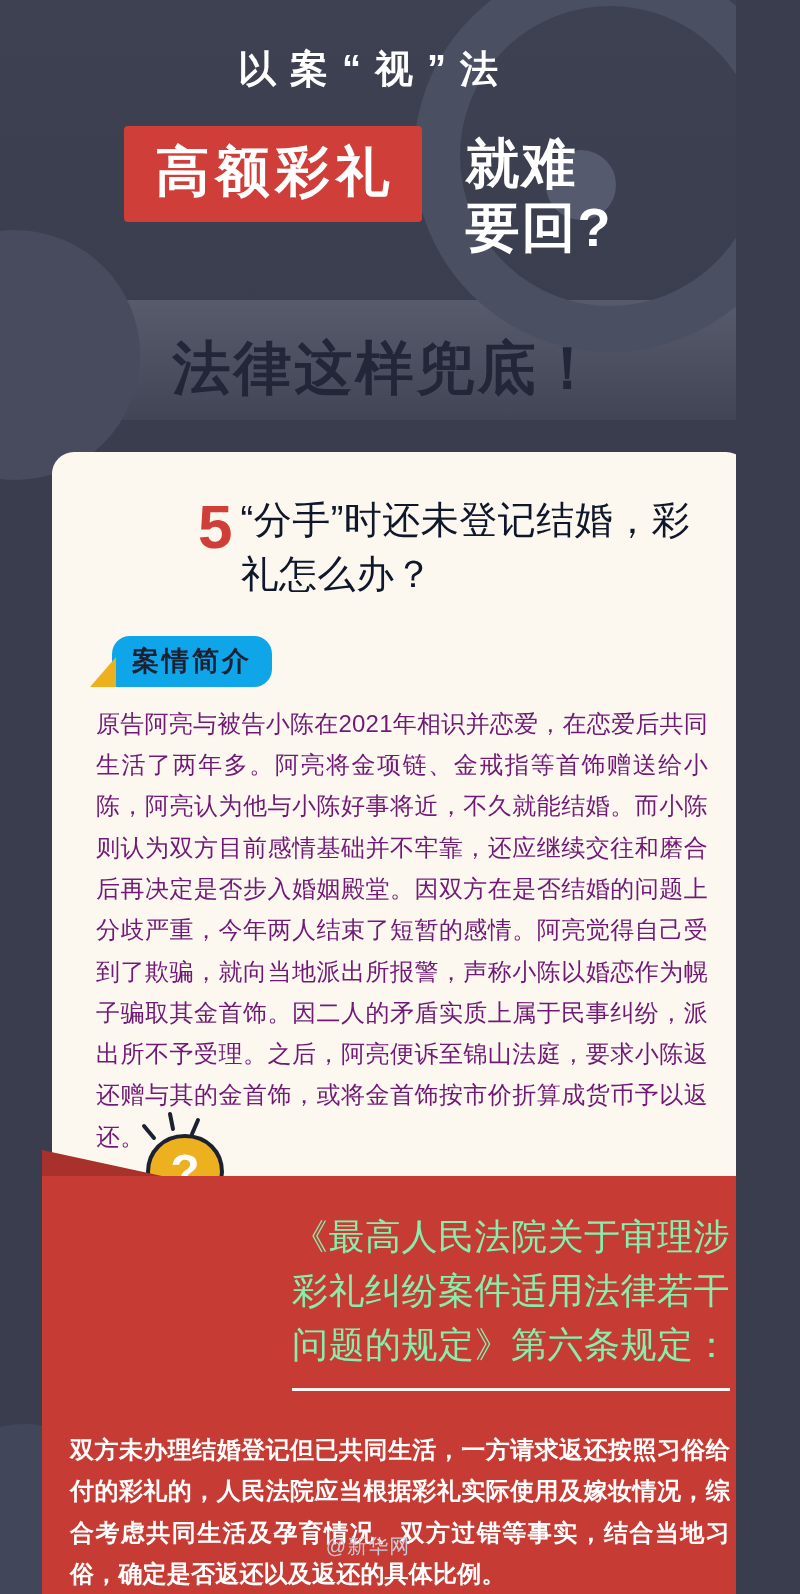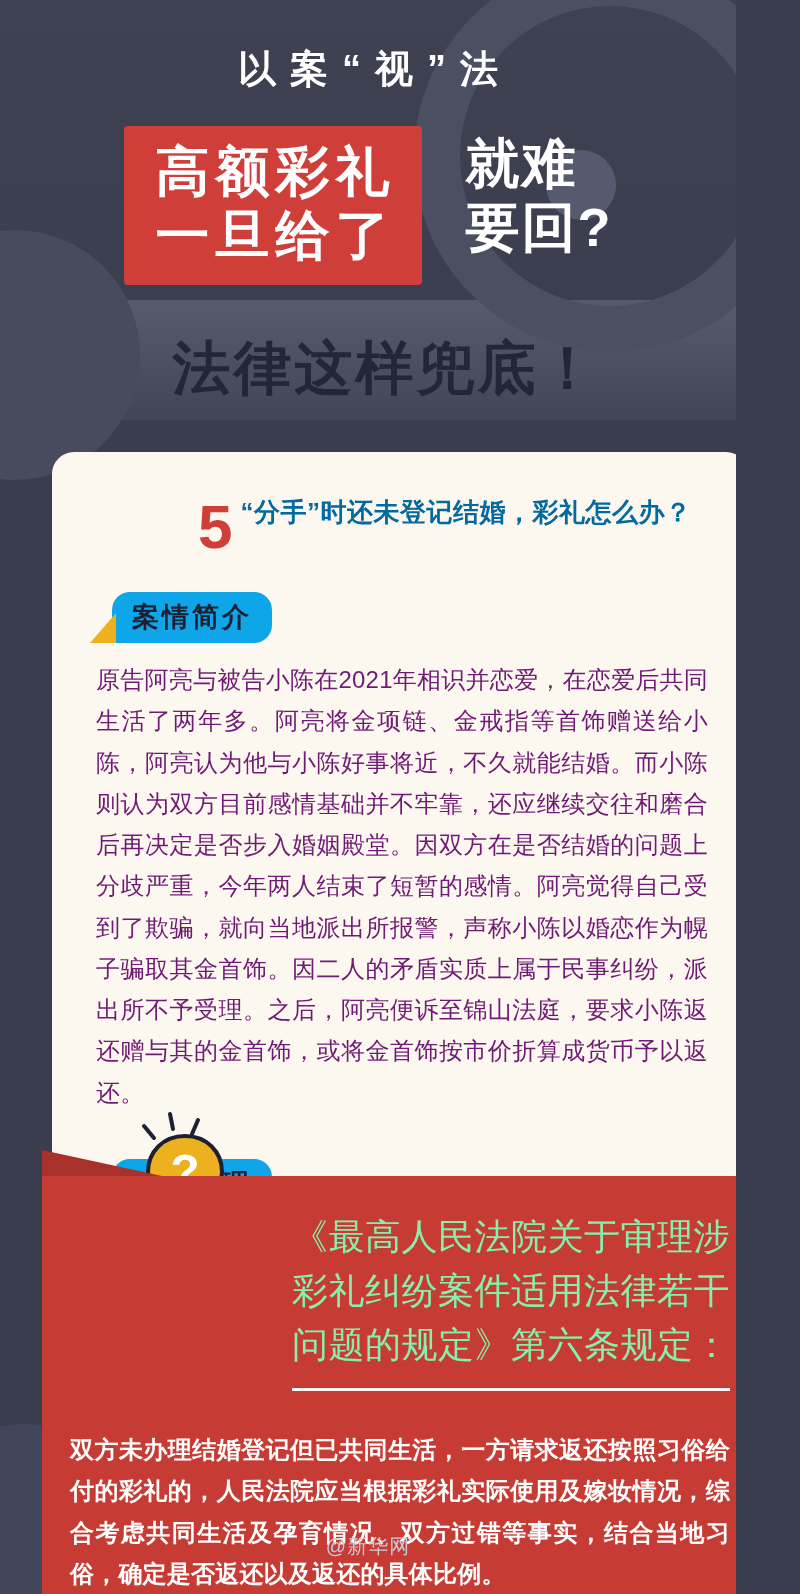"一旦给了" div.line { html: <div>一旦给了</div> -> none }
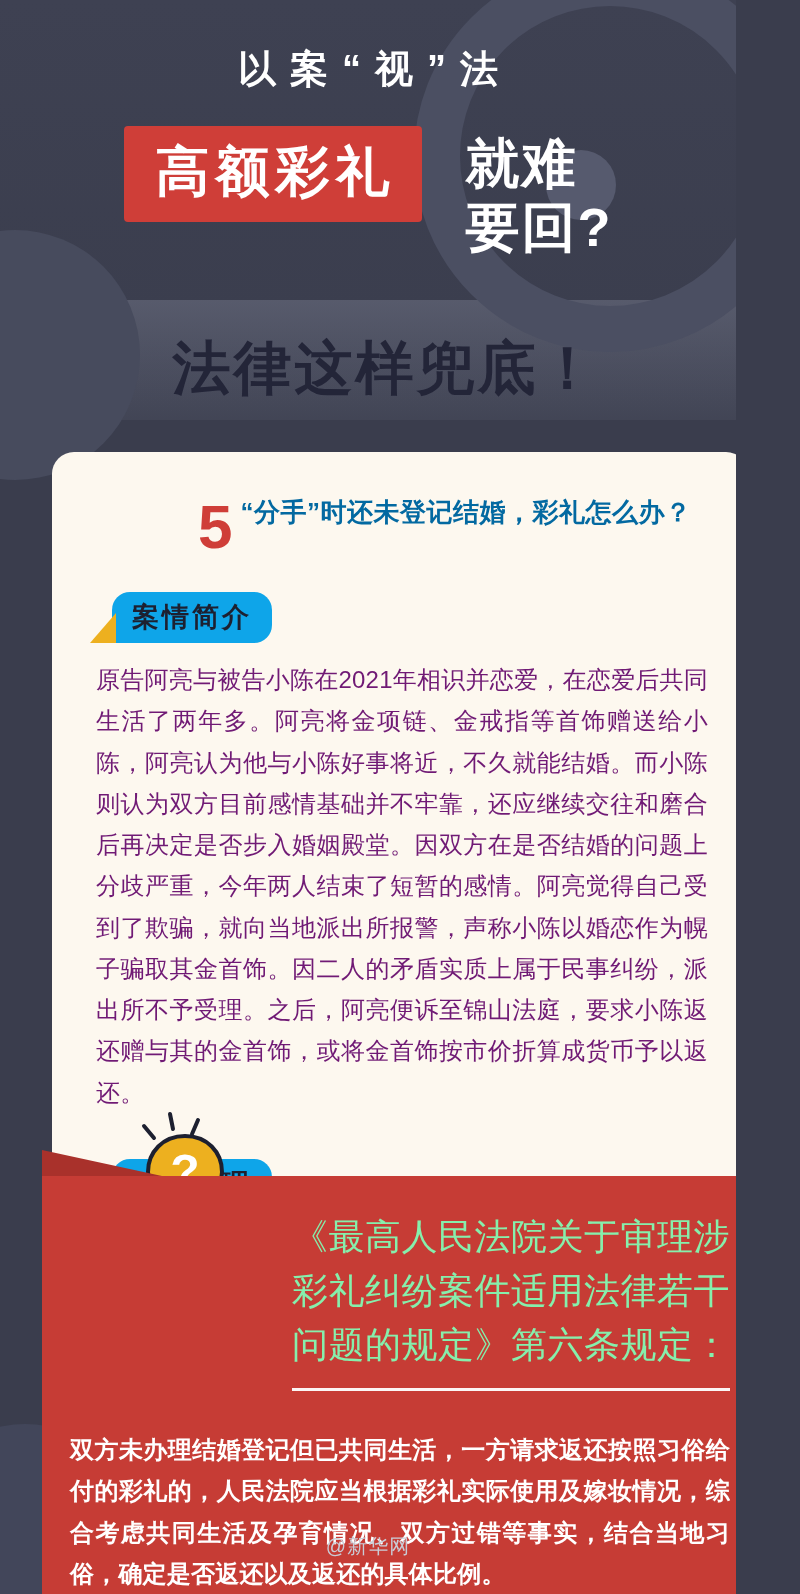"“分手”时还未登记结婚，彩礼怎么办？" .q-text { color: #0369a1 -> #0f172a; font-size: 26px -> 38px; font-weight: 700 -> 400 }
